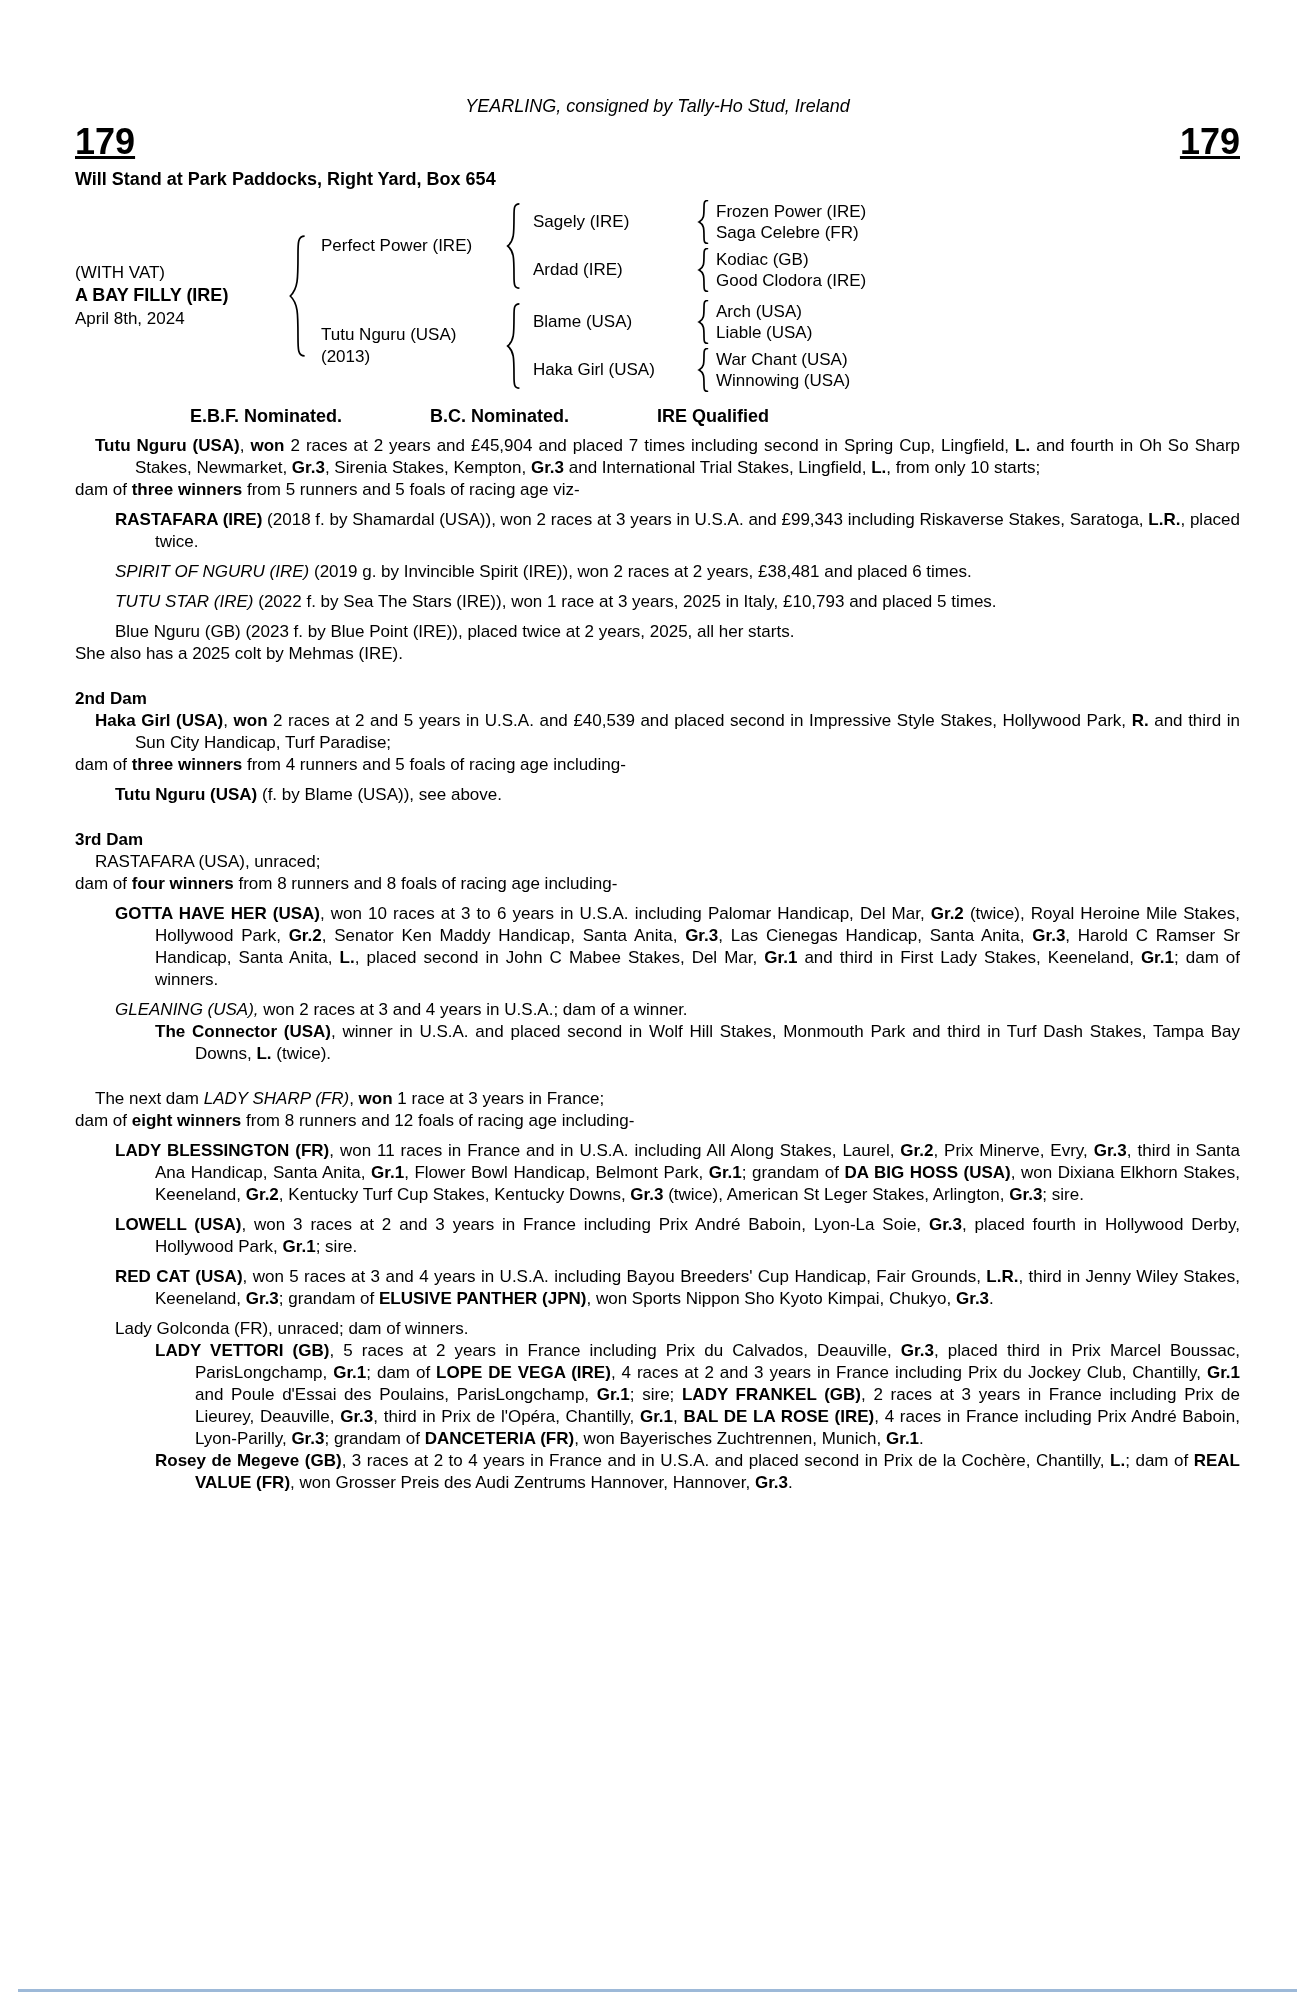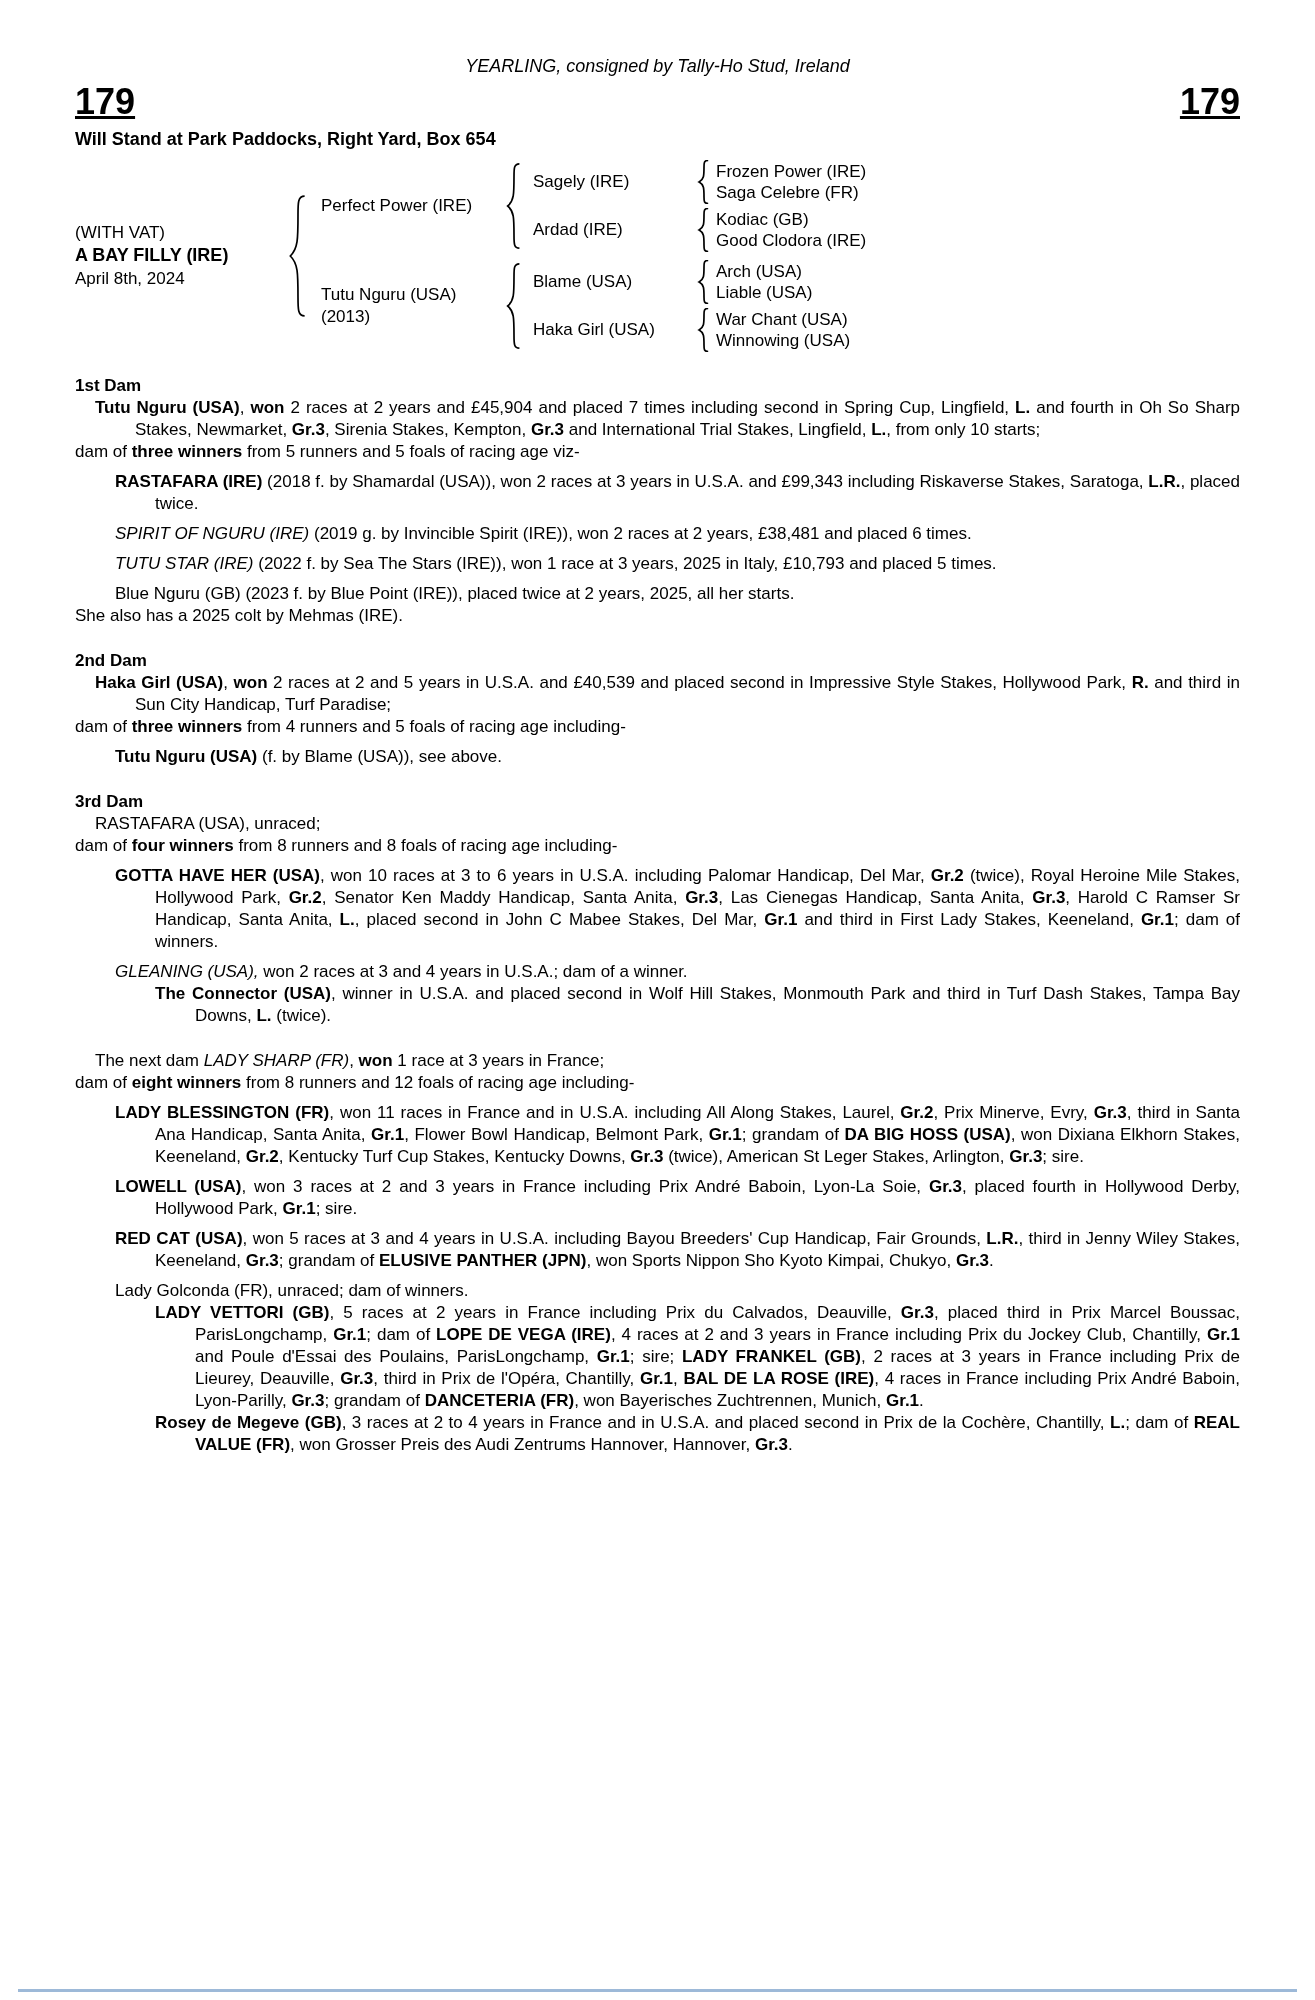"YEARLING, consigned by Tally-Ho Stud," .consignor { margin-top: none -> 40px }
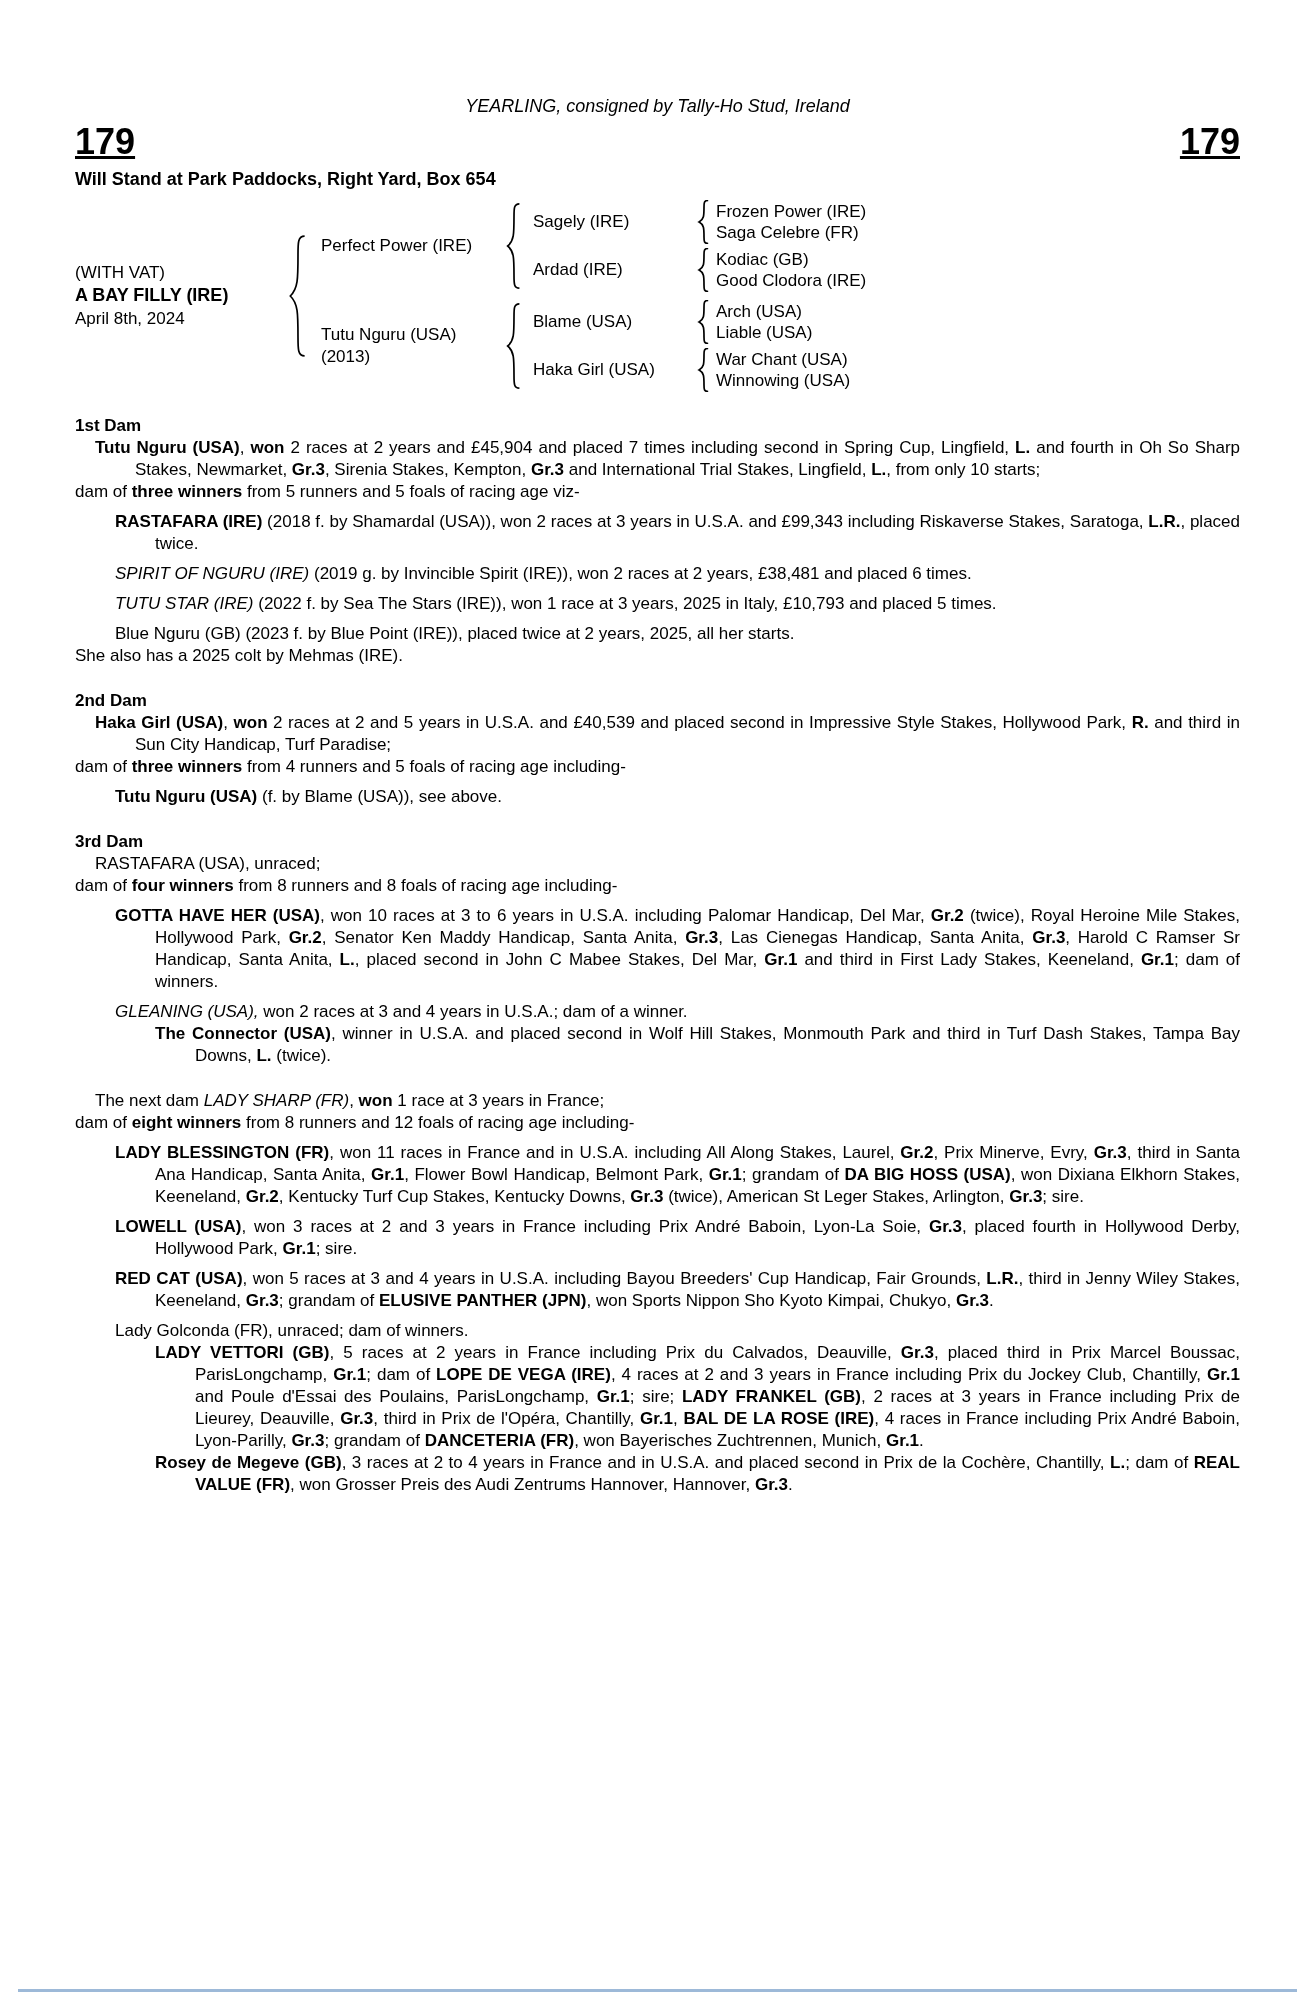"E.B.F. Nominated." div.noms { html: none -> <div> <span>E.B.F. Nominated.</span> <span>B.C. Nominated.</span> <span>IRE Qualified</span> </div> }
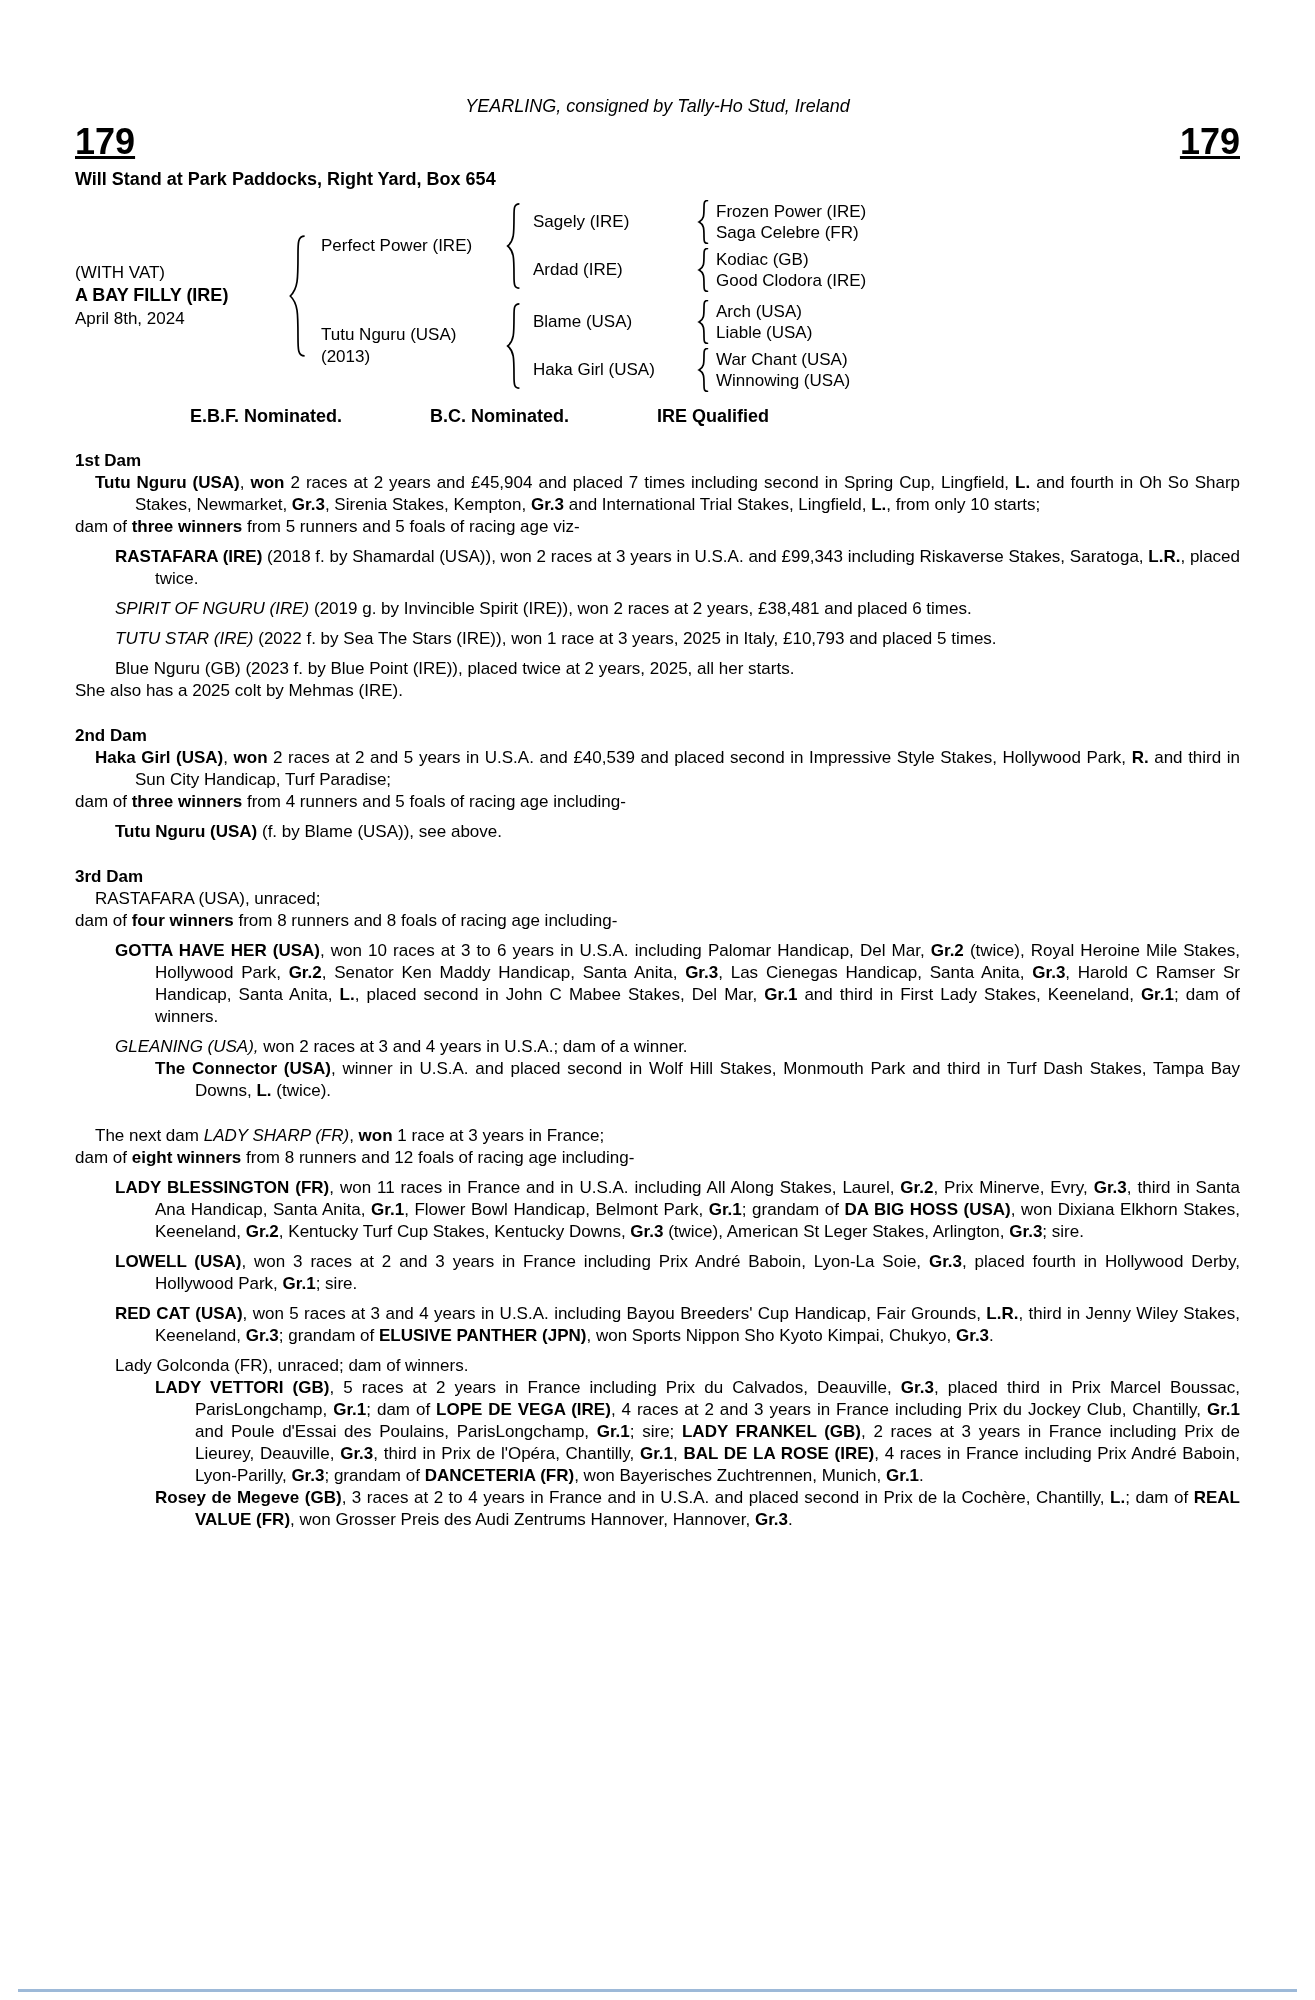"1st Dam" div.para { html: <div><span>1st Dam</span></div> -> none }
